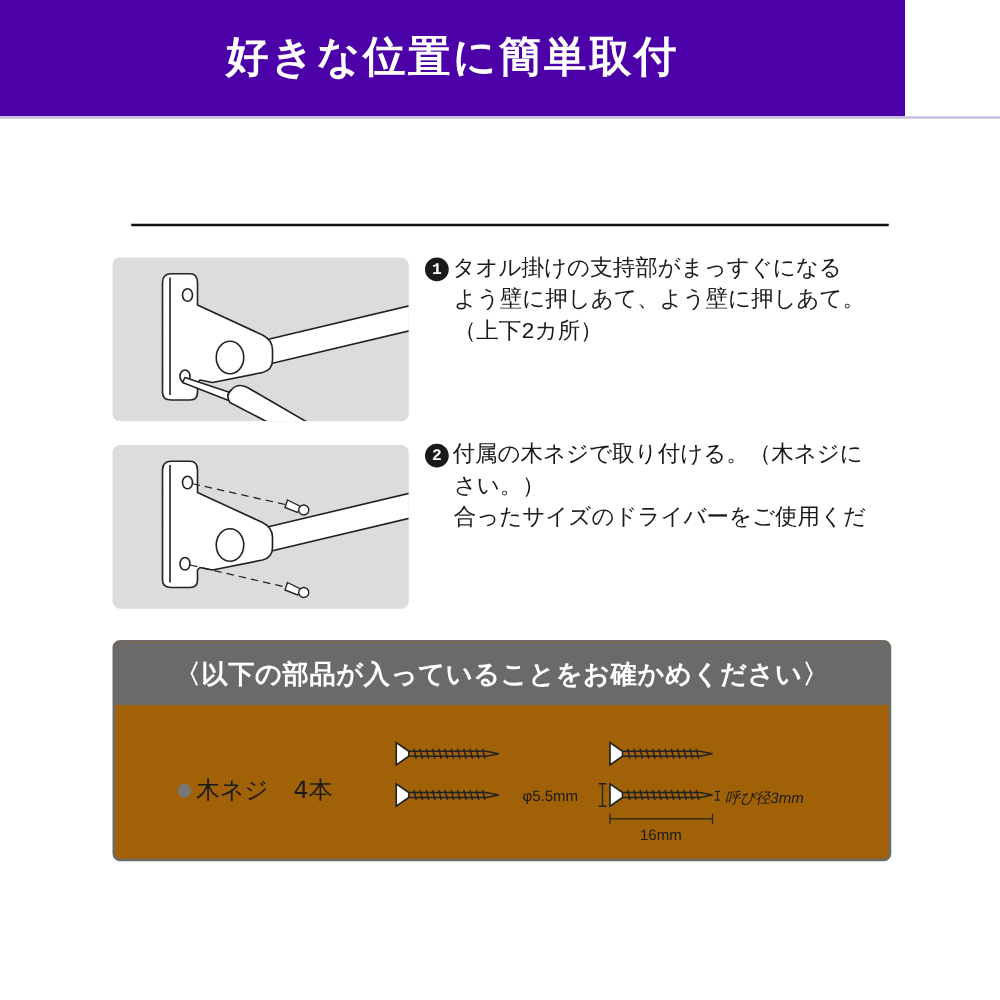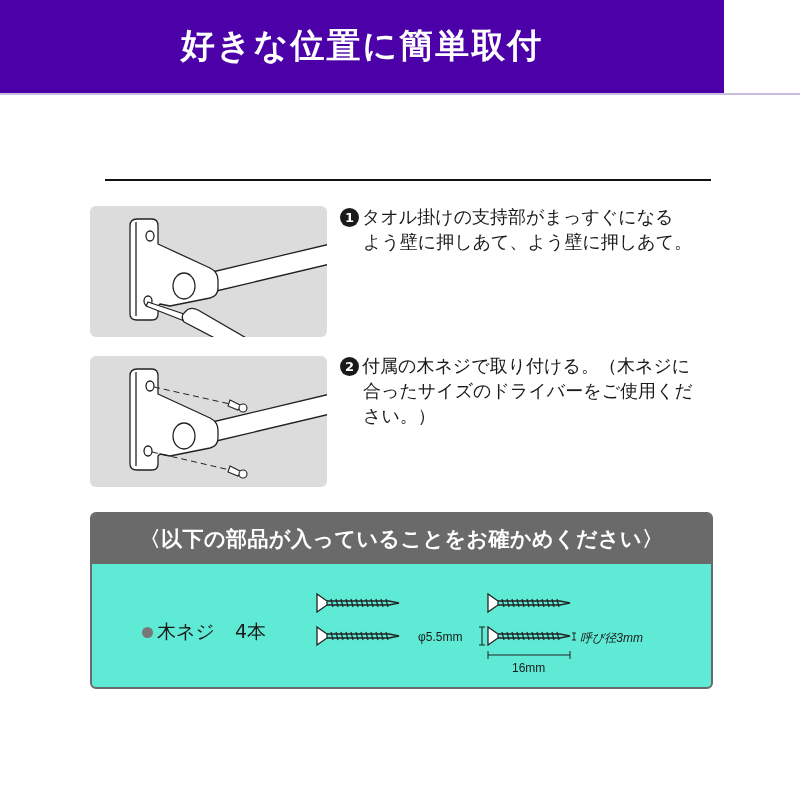"1 タオル掛けの支持部がまっすぐになる" .step-line { font-family: none -> Liberation Mono, monospace }
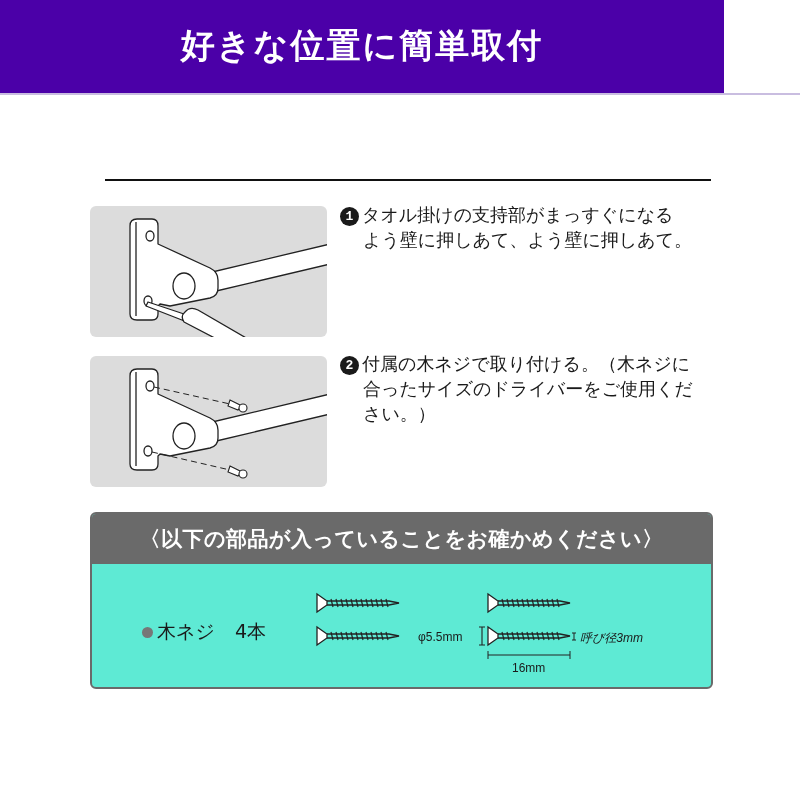"（上下2カ所）" span.step-line { html: none -> <span>（上下2カ所）</span> }
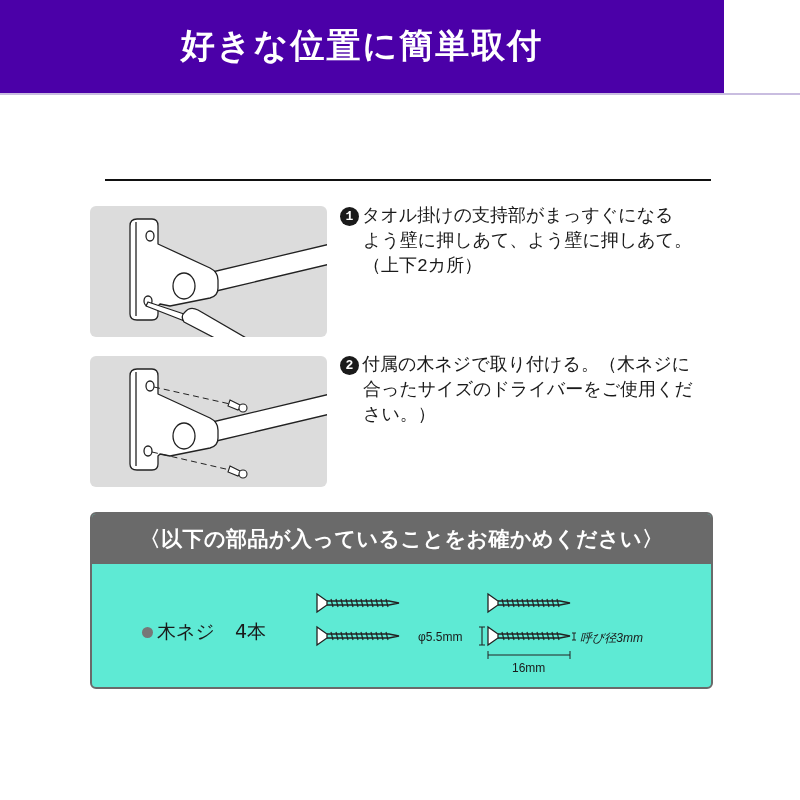"合ったサイズのドライバーをご使用くだ" span.step-line { order: before "さい。）" -> after "さい。）" }
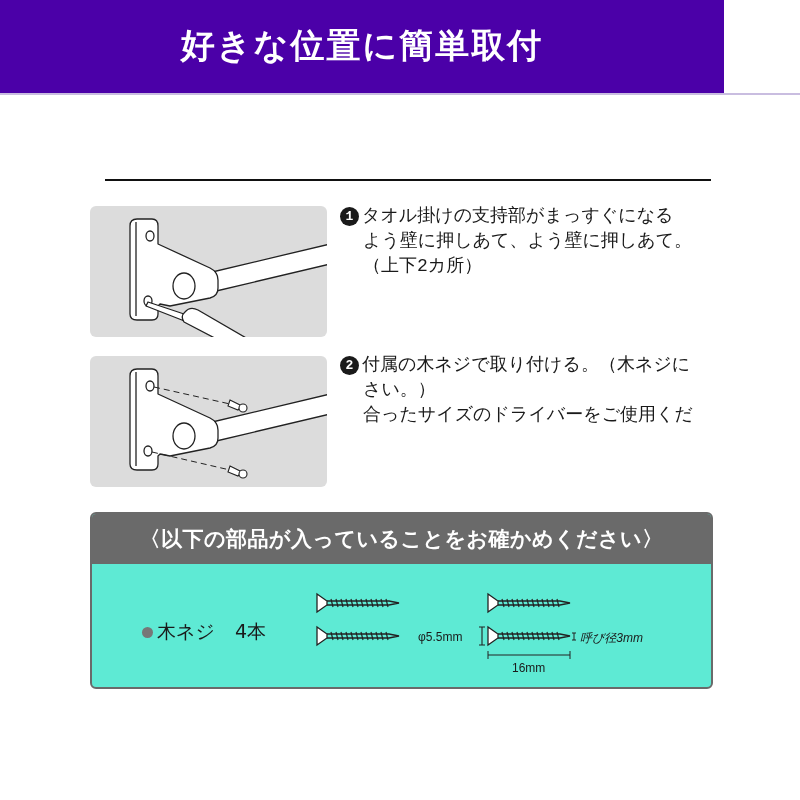"〈以下の部品が入っていることをお確かめください〉" .parts-box { background: #5eead4 -> #a16207 }
